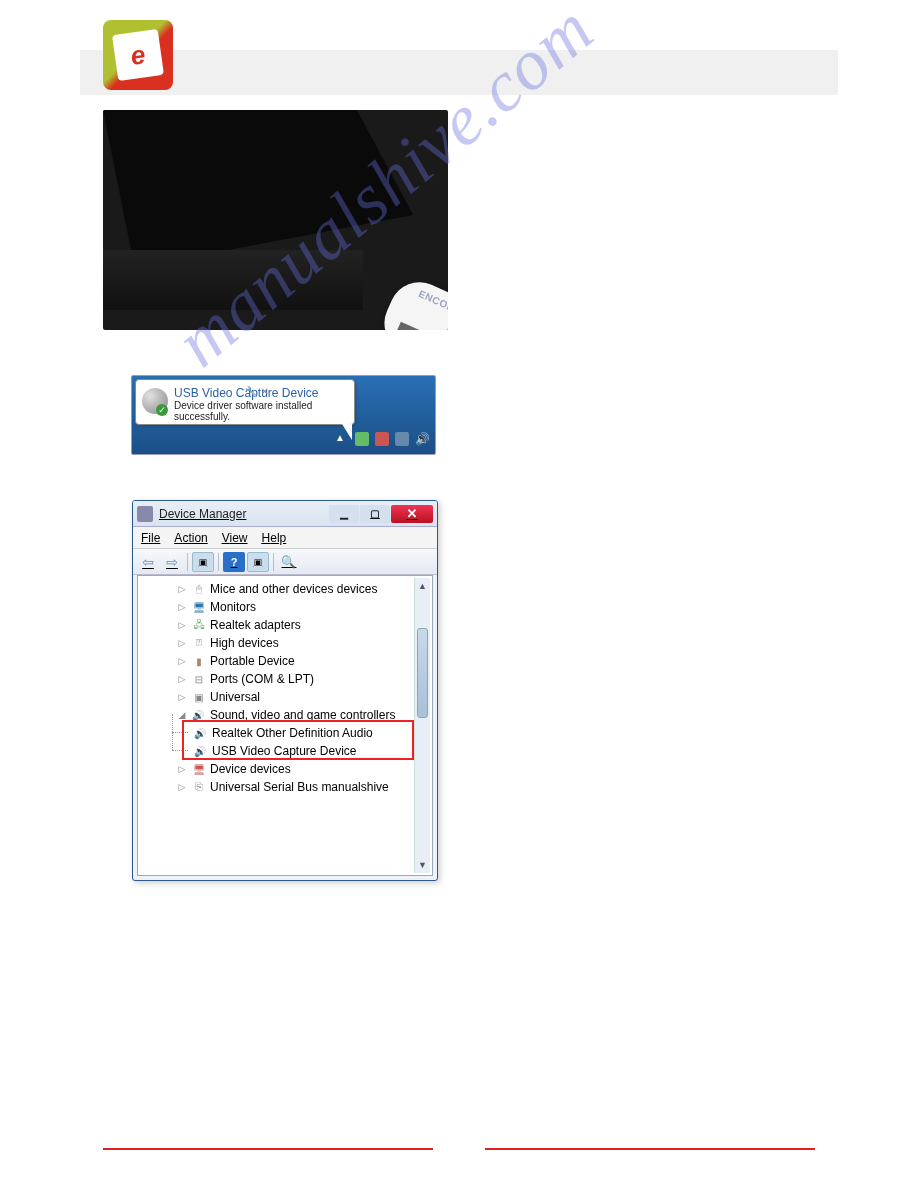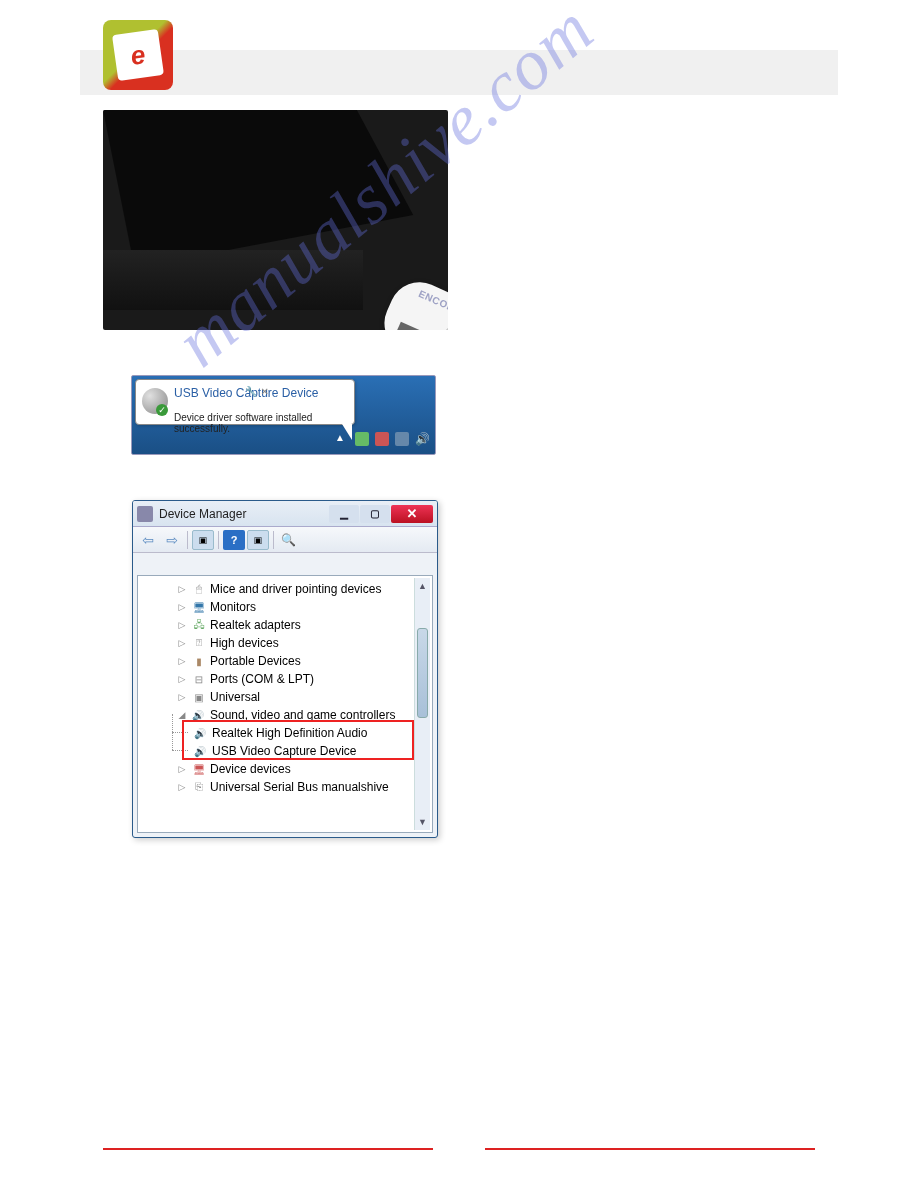"Device driver software installed" .balloon-sub { margin-top: 12px -> none }
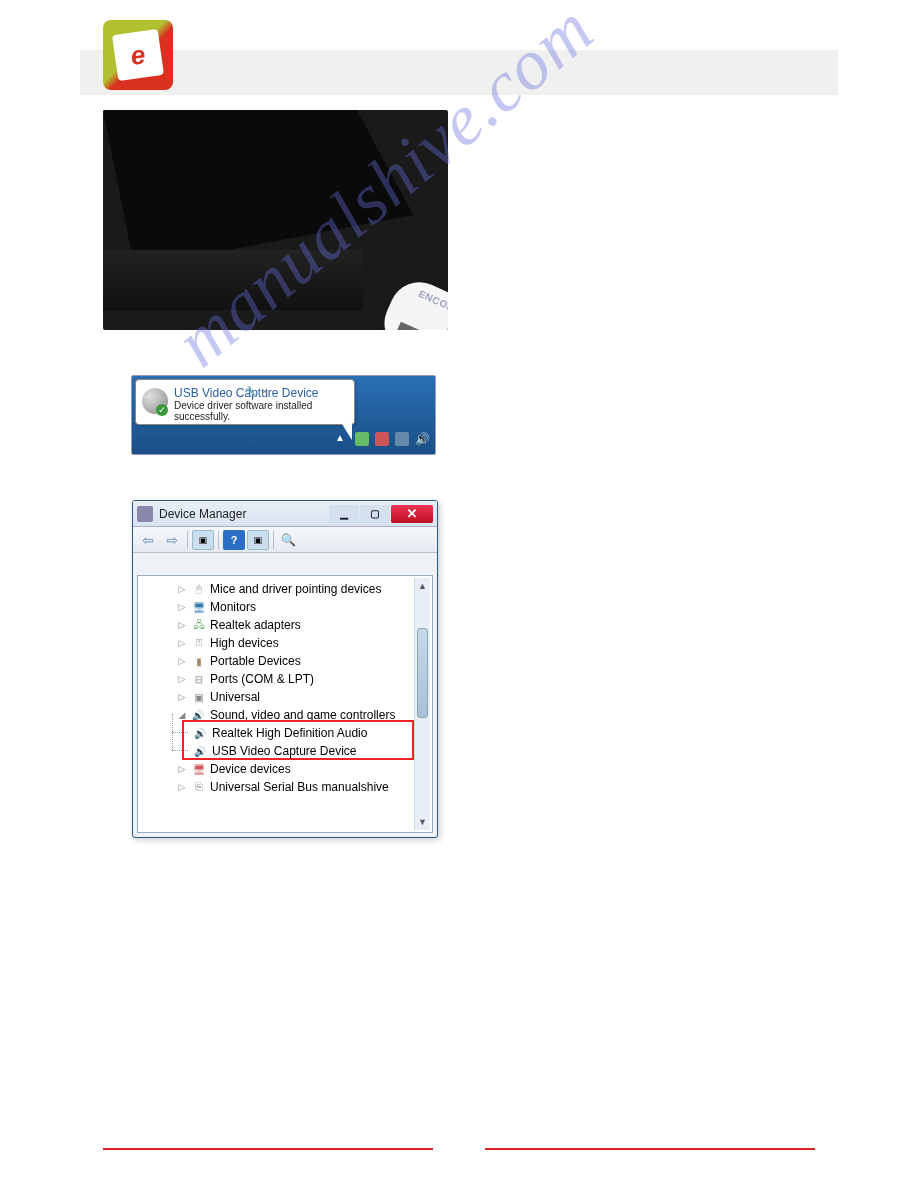"Device Manager" .devmgr { height: 338px -> 381px; text-decoration: none -> underline }
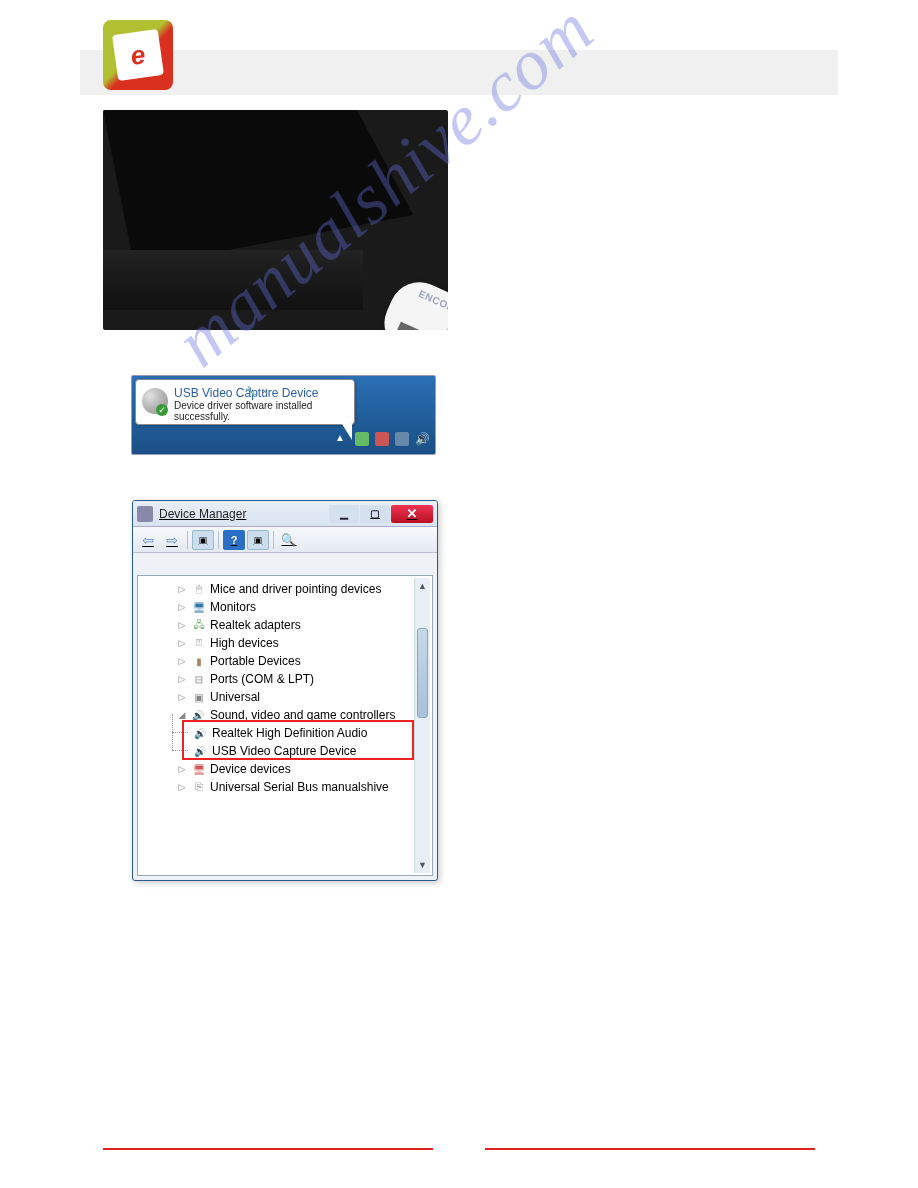"File" div.menubar { html: none -> <div> <span>File</span> <span>Action</span> <span>View</span> <span>Help</span> </div> }
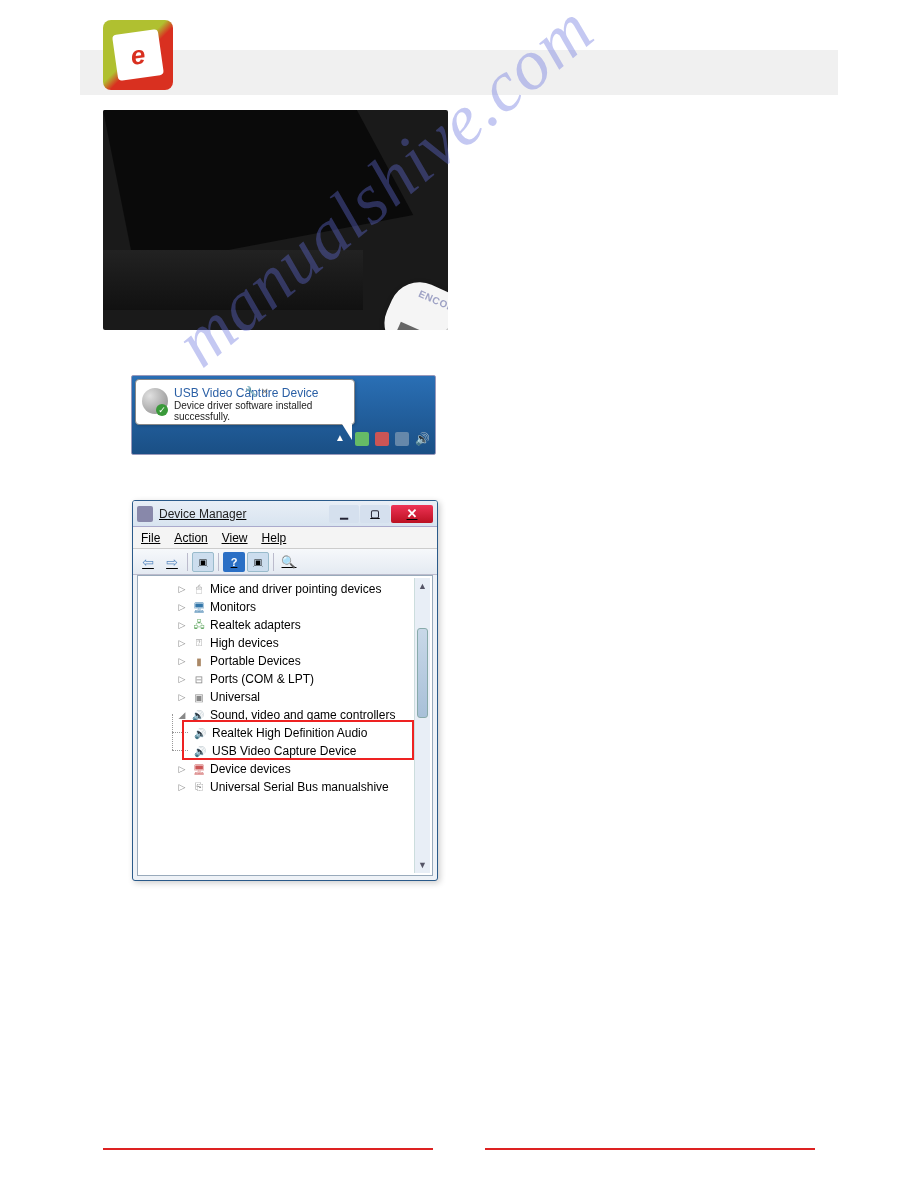"Mice and driver pointing devices" span { text: driver pointing -> other devices }
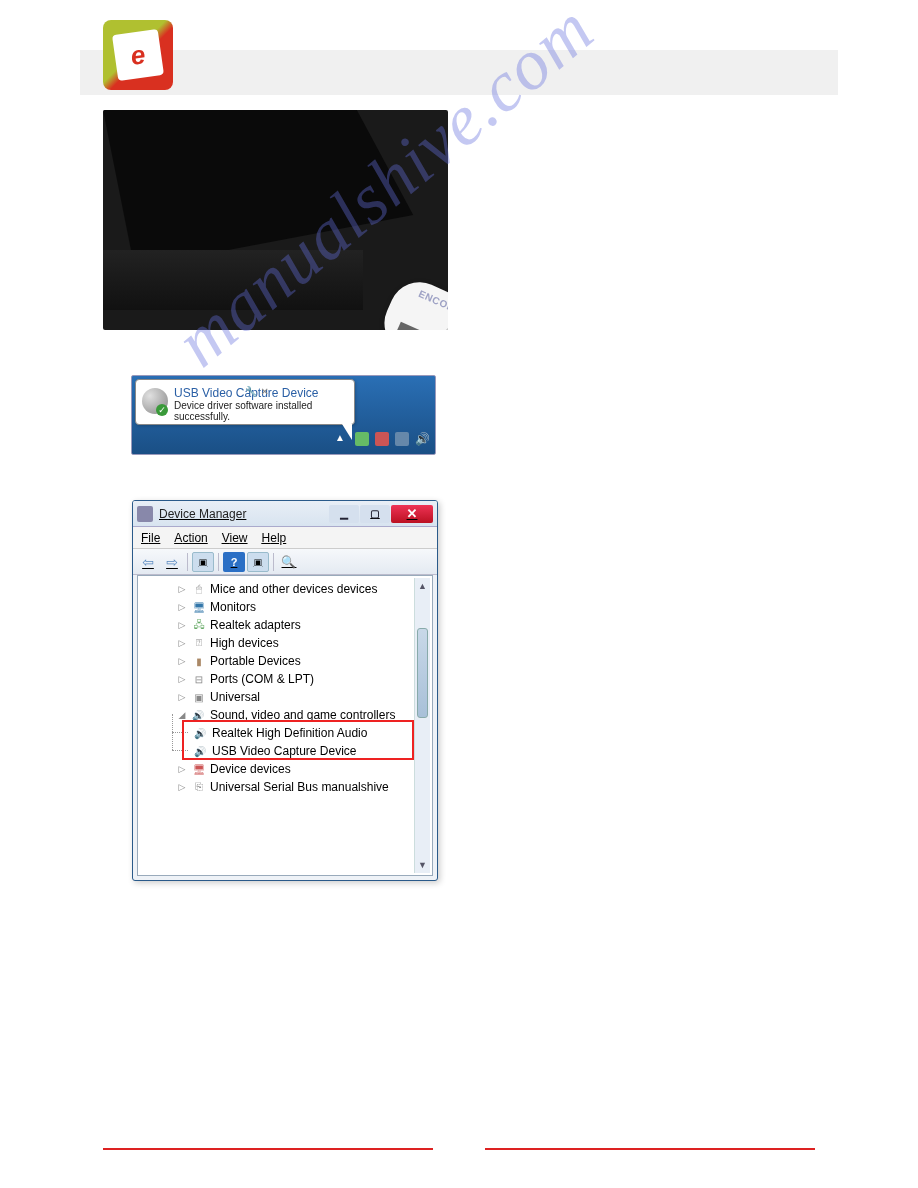"Portable Devices" span { text: Devices -> Device }
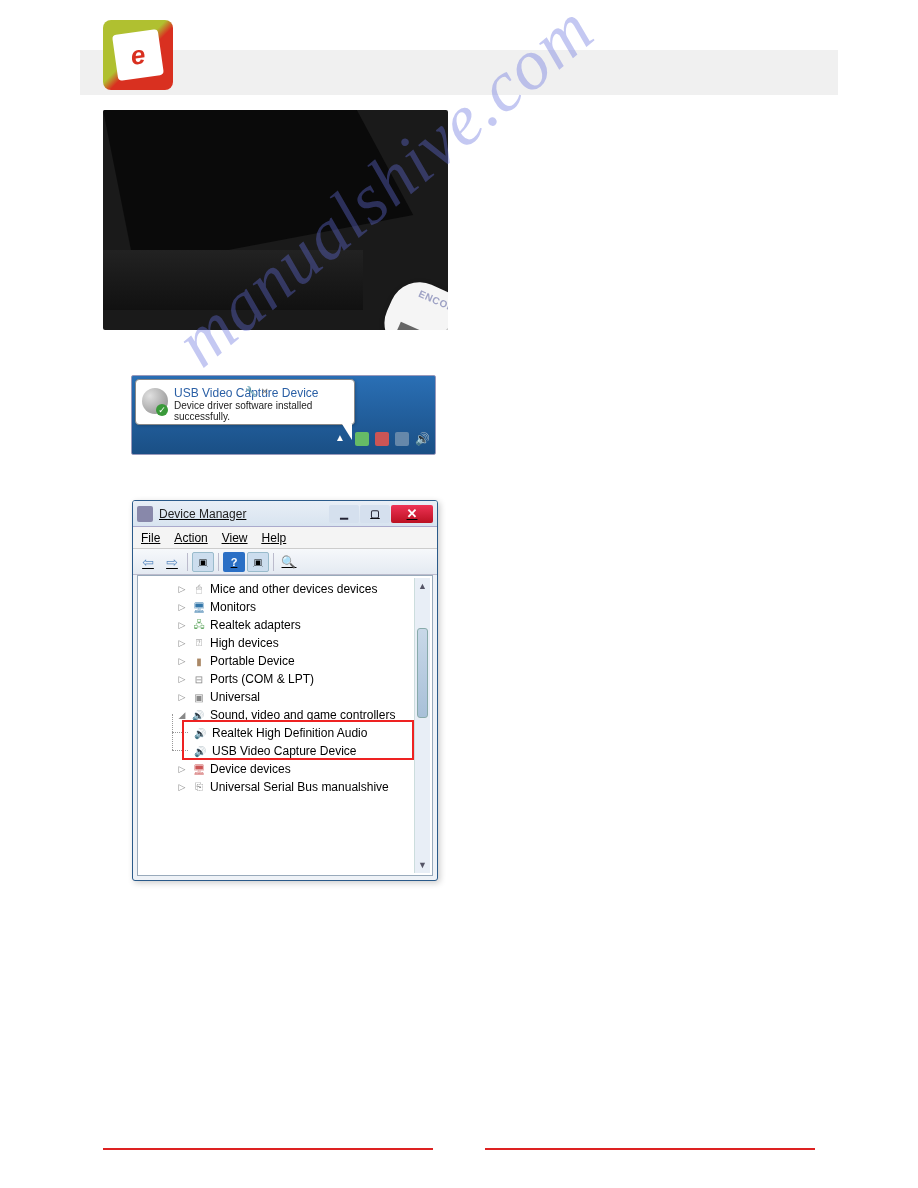"Realtek High Definition Audio" span { text: High -> Other }
